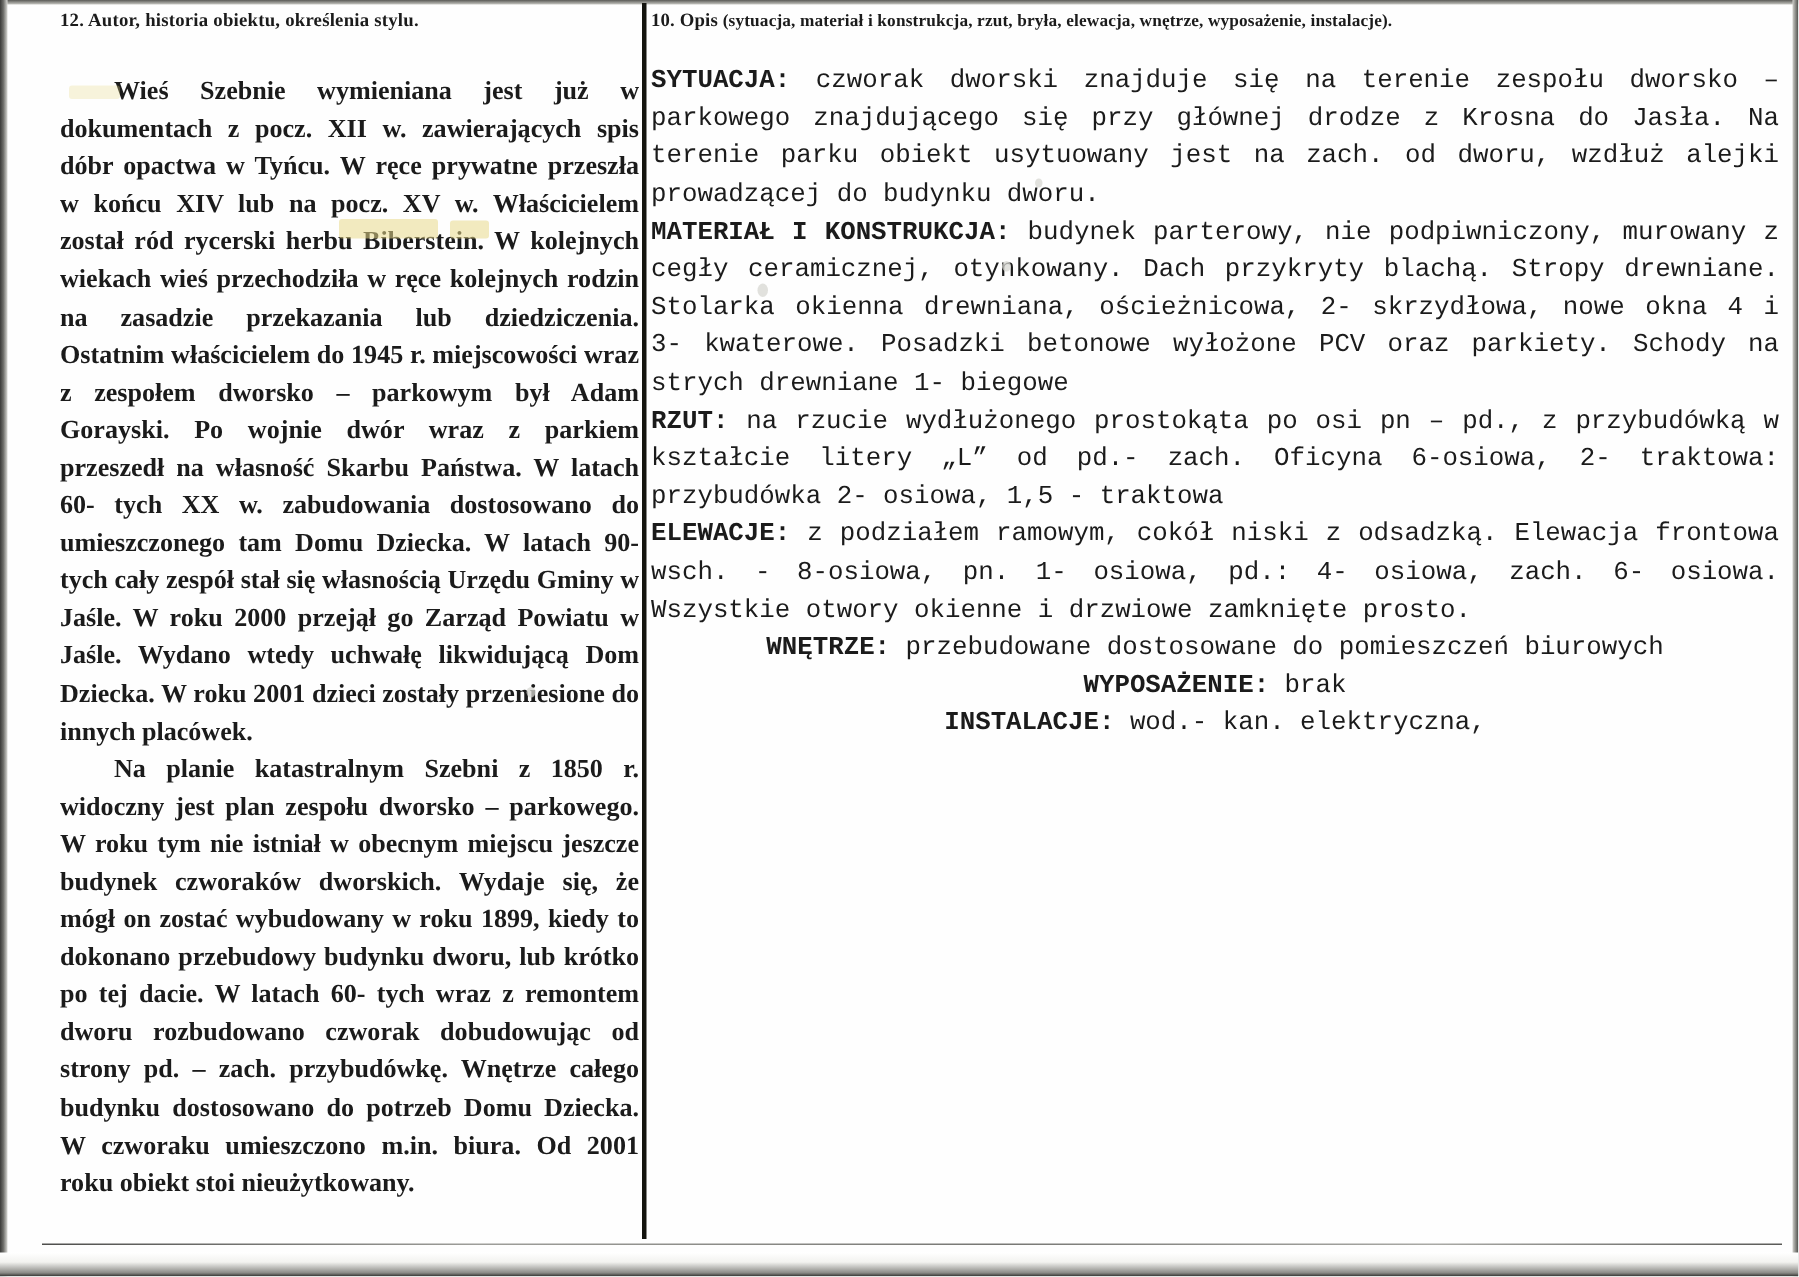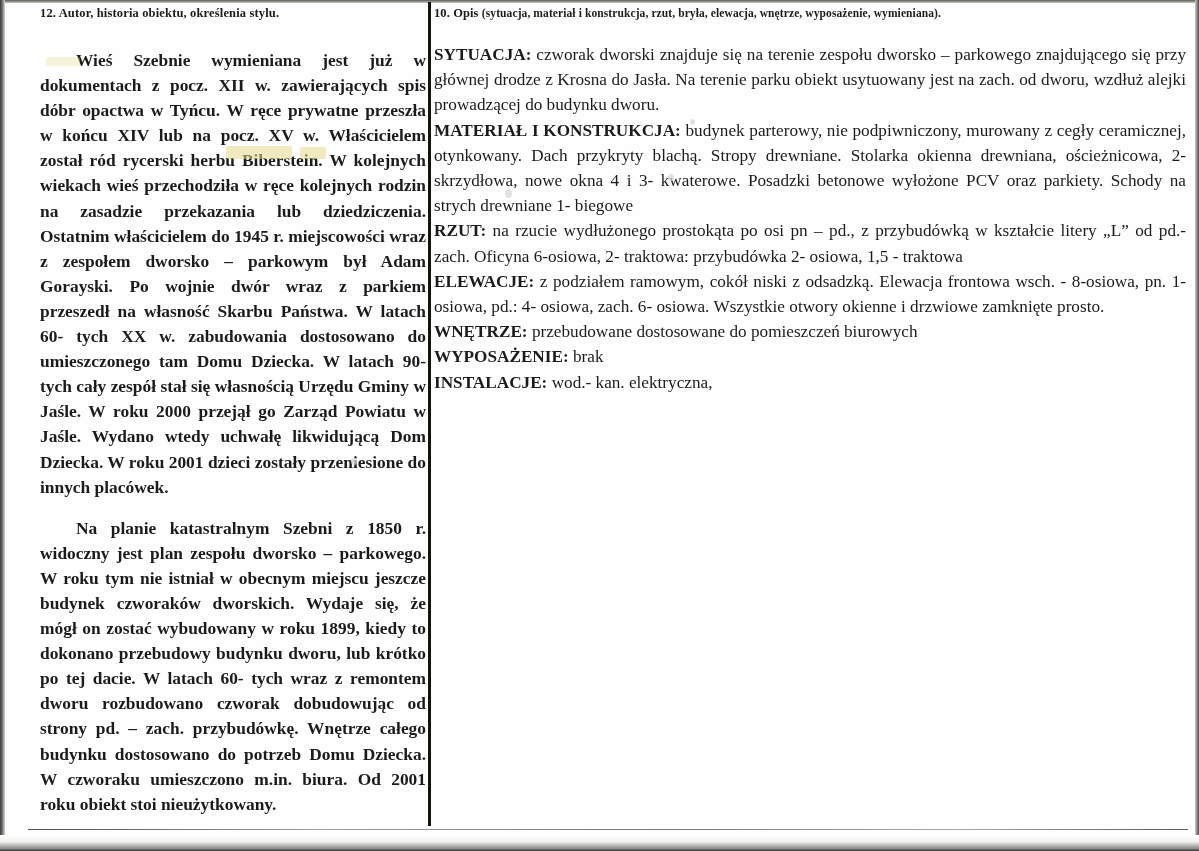"(sytuacja, materiał i konstrukcja, rzut," span.hdr-sub { text: wymieniana -> instalacje }
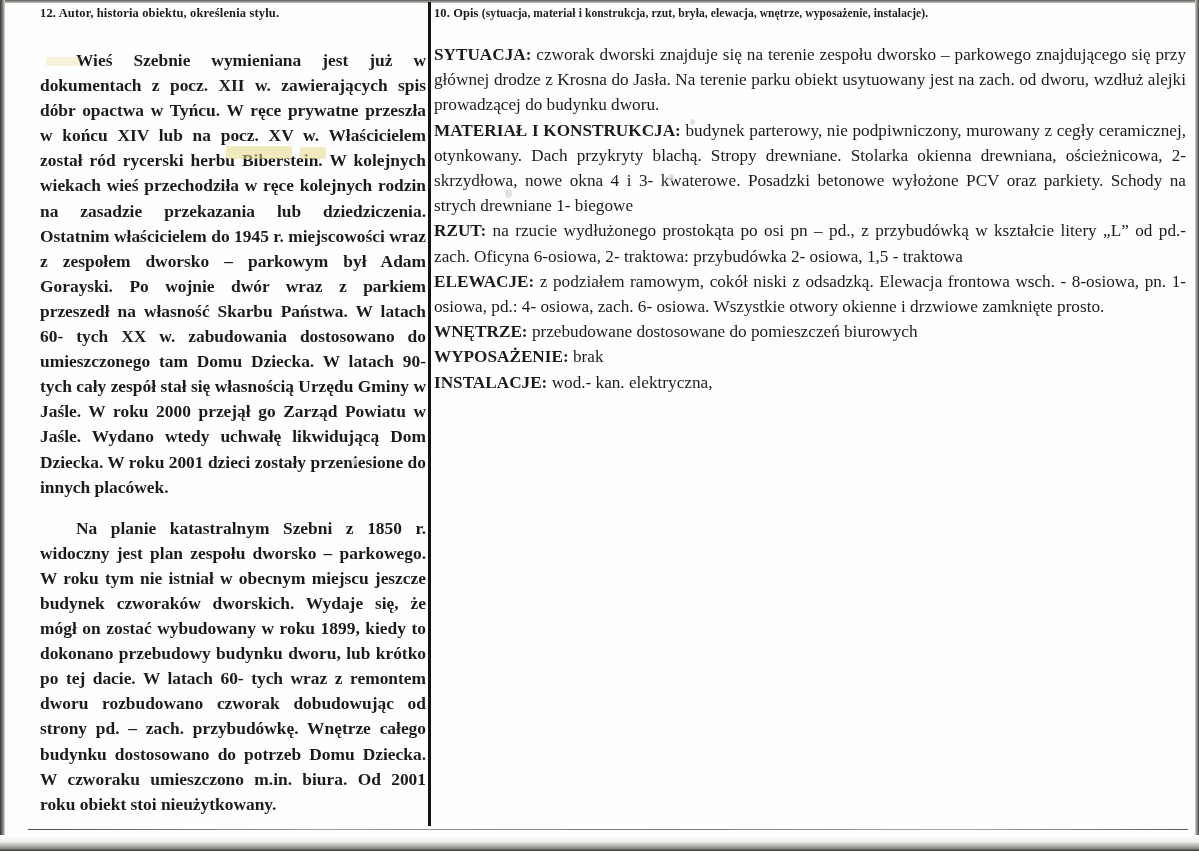"SYTUACJA: czworak dworski znajduje się" .col-right { font-family: none -> Liberation Mono, monospace }
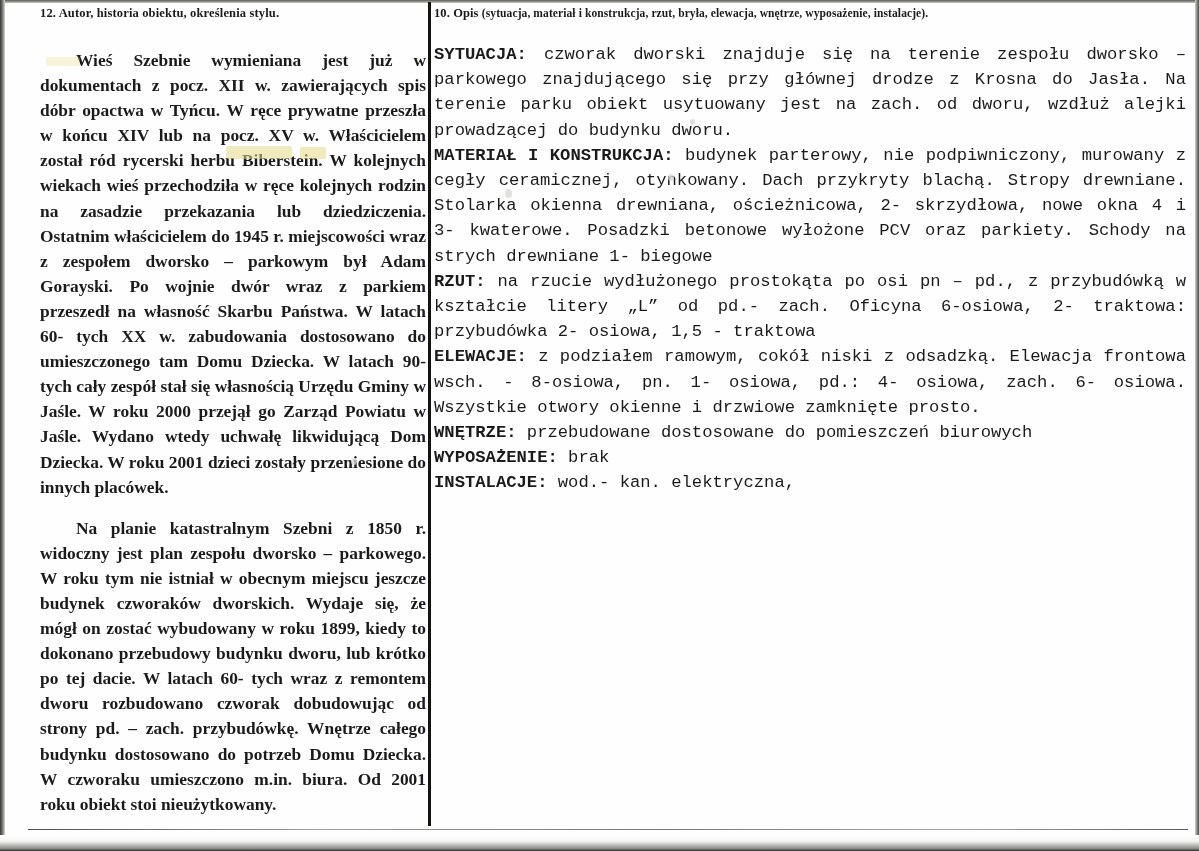"WNĘTRZE: przebudowane dostosowane do" .entry-last { text-align: left -> center }
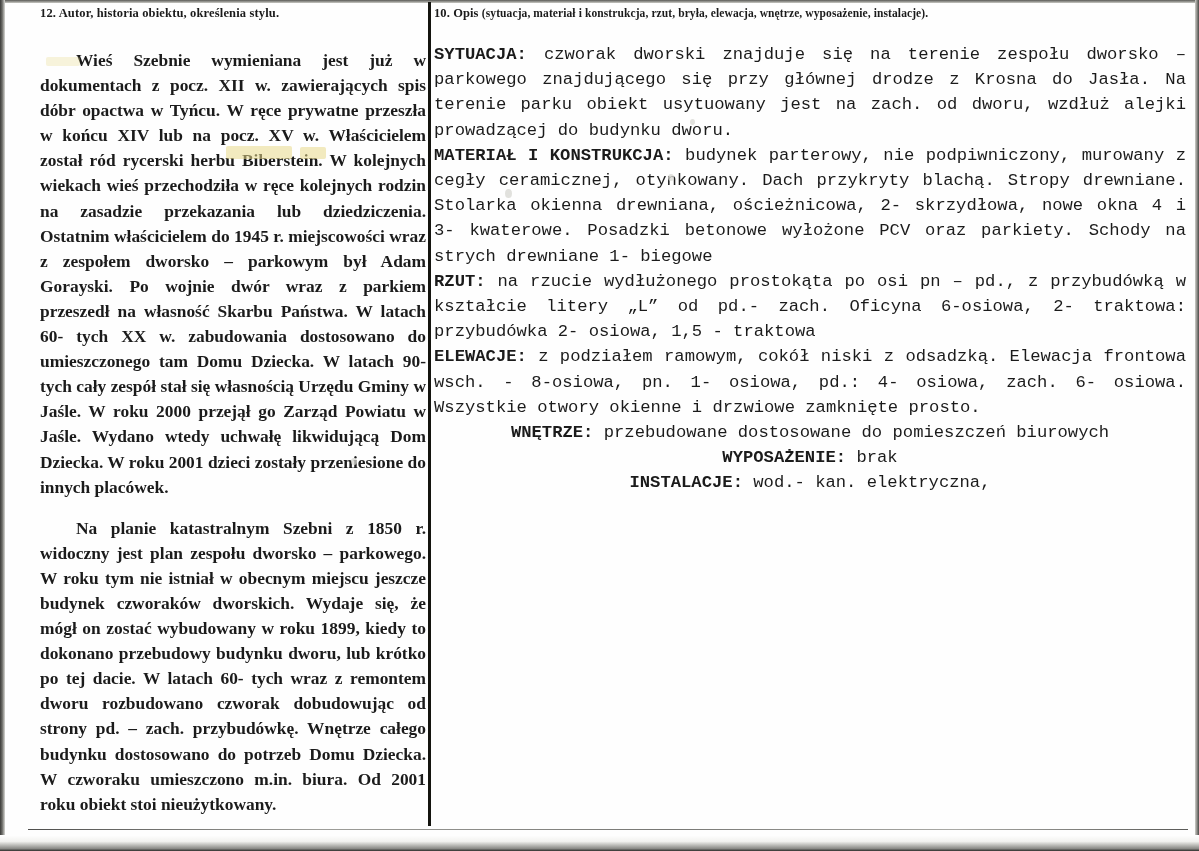"Na planie katastralnym Szebni z" .body-par + .body-par { margin-top: 16px -> 0 }
